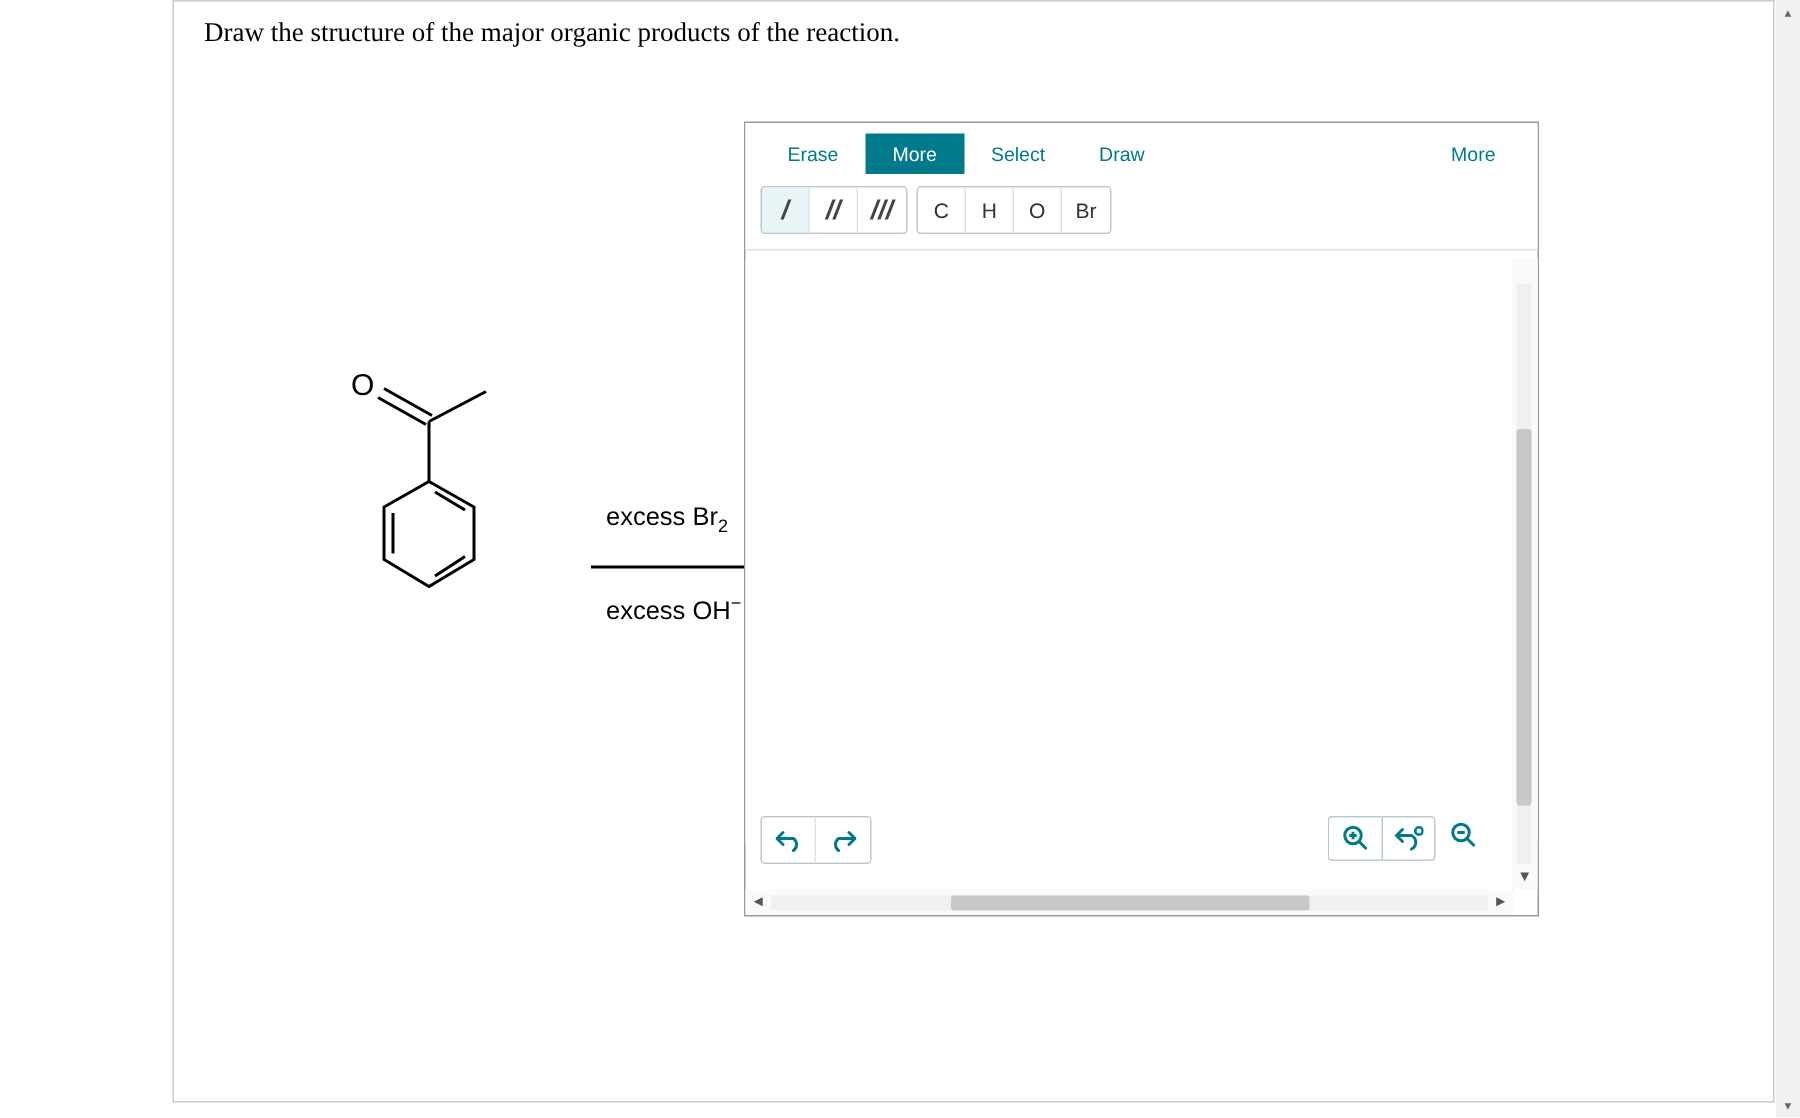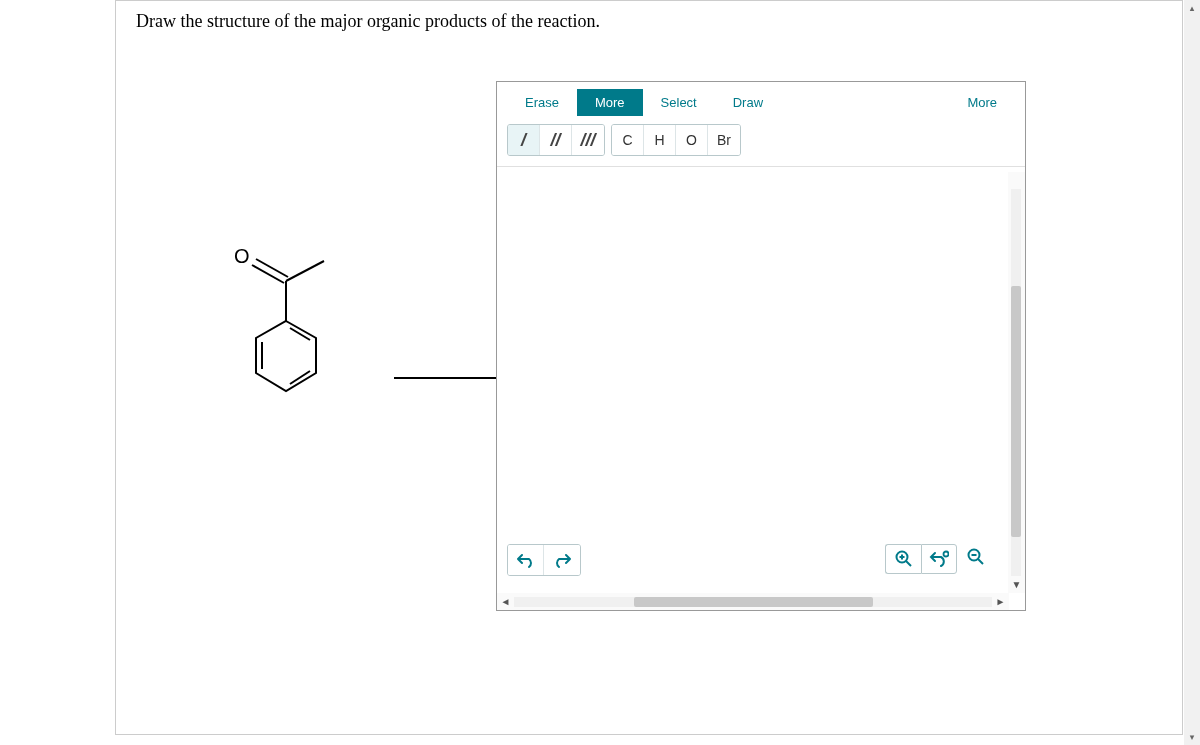"excess Br2" div.reagents { html: none -> <div> <div> <span>excess Br</span><sub>2</sub> </div> <div> <span>excess OH</span><sup>−</sup> </div> </div> }
